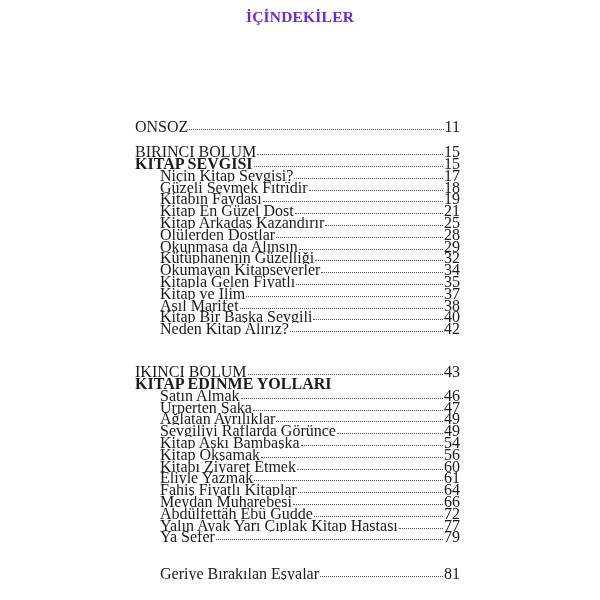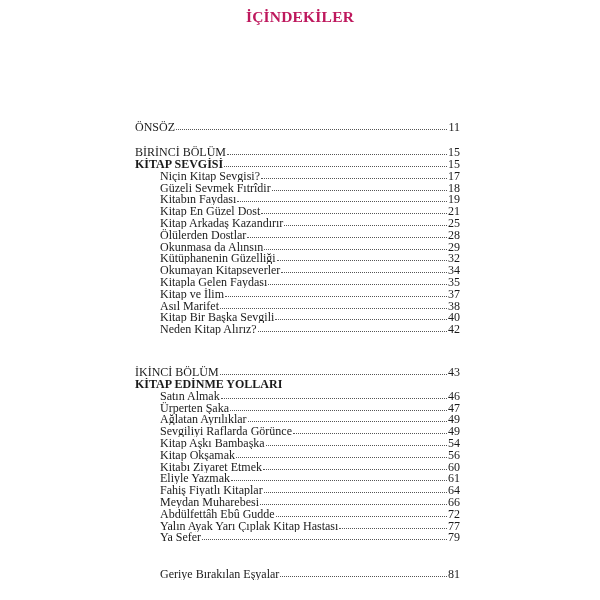"İÇİNDEKİLER" .page-title { color: #be185d -> #6d28d9 }
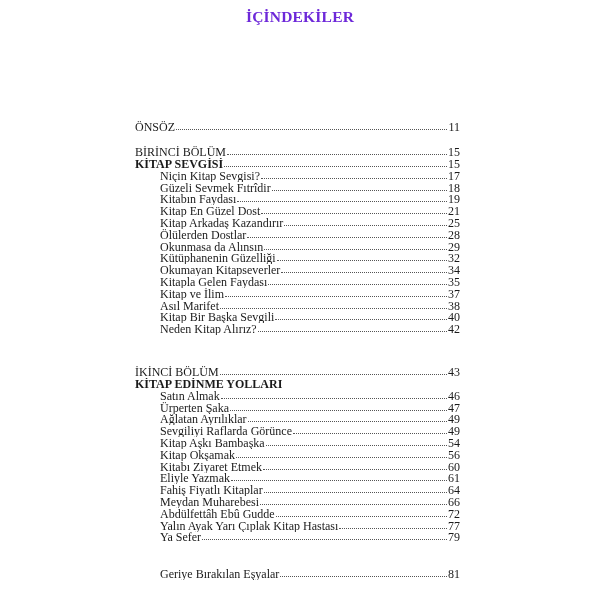"ÖNSÖZ" .row { font-size: 12px -> 16px }
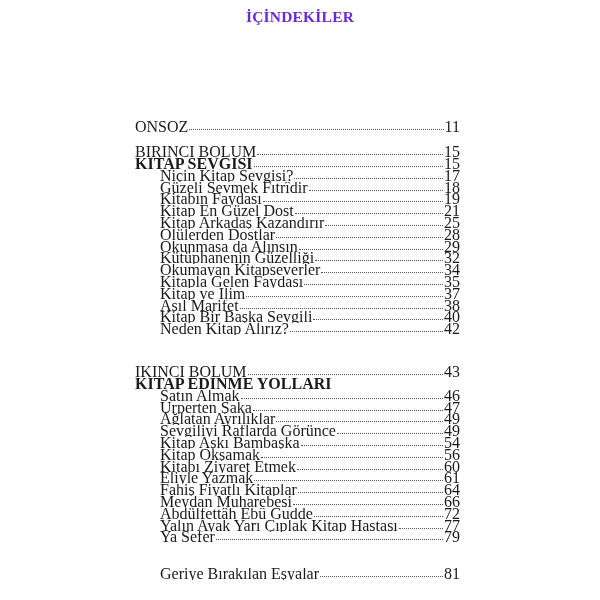"Kitapla Gelen Faydası" span.label { text: Faydası -> Fiyatlı }
